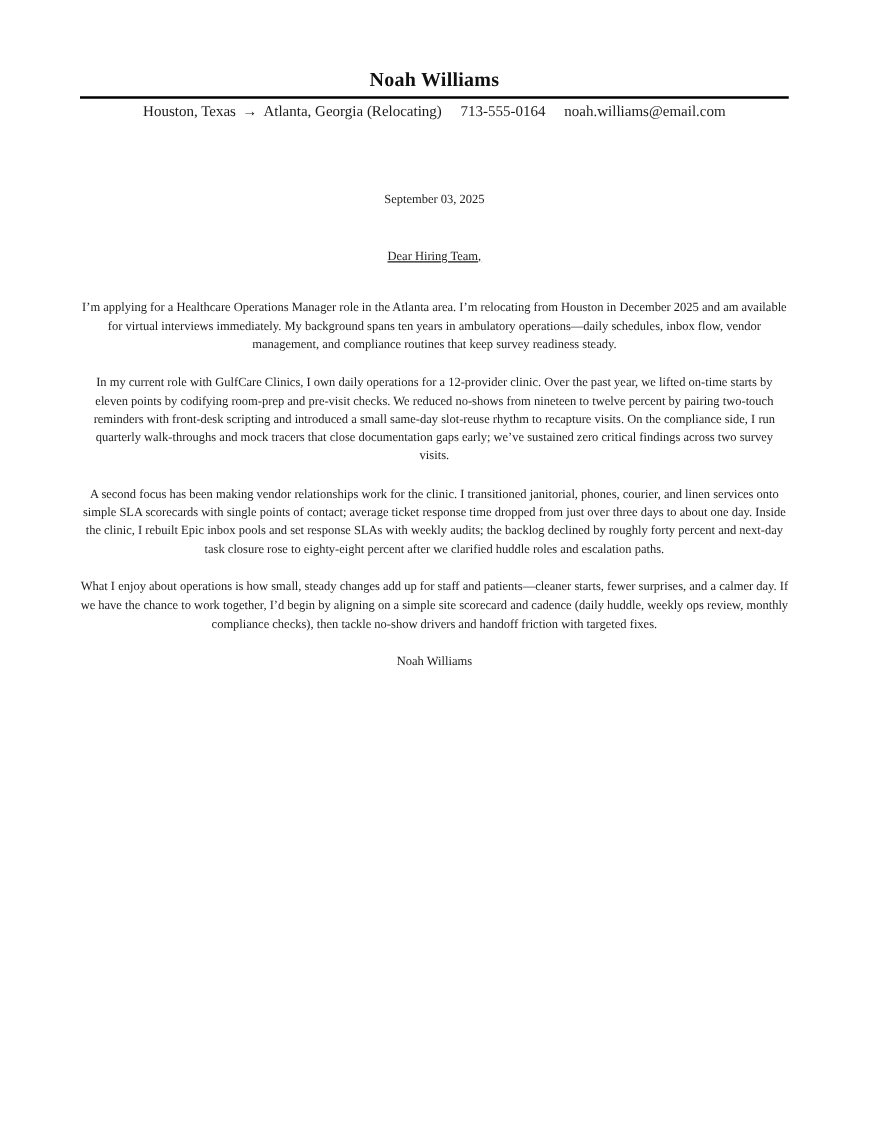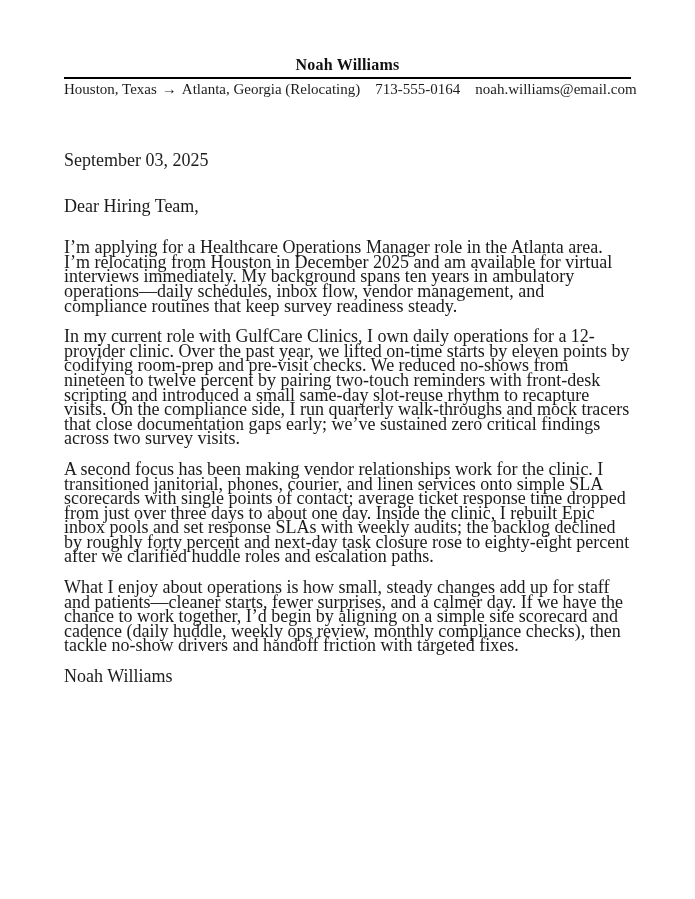"Houston, Texas → Atlanta, Georgia" .contact-line { font-size: 15px -> 12px }
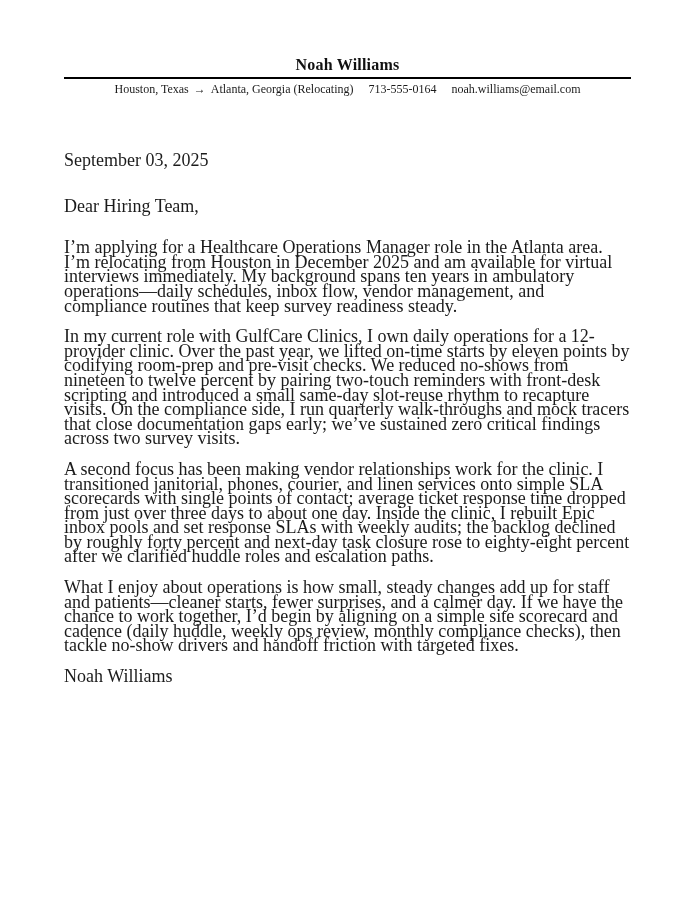"September 03, 2025" .letter-body { font-size: 18px -> 10px; text-align: left -> center }
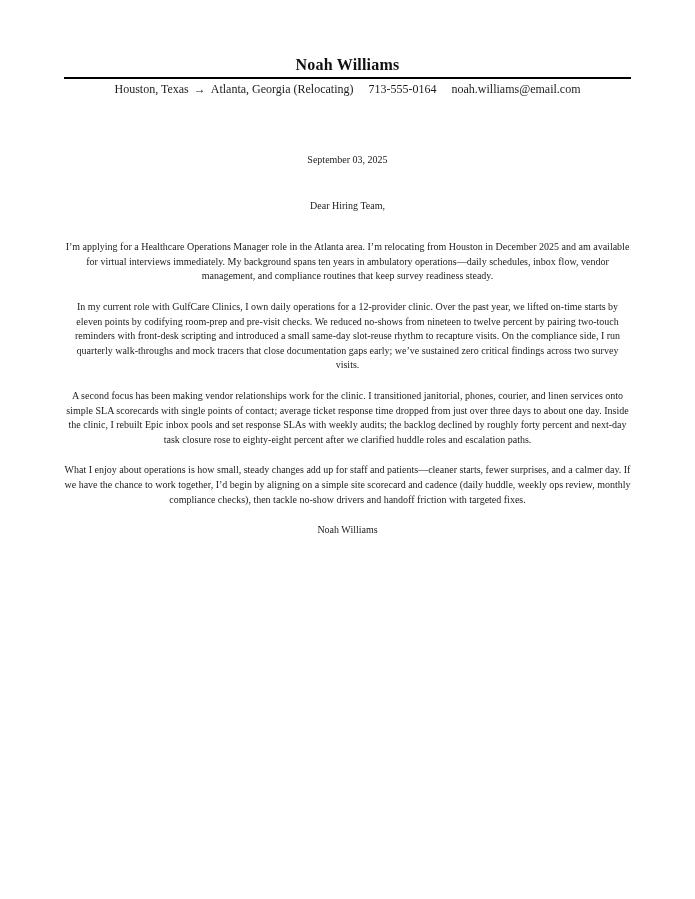"Dear Hiring Team," p.salutation { text-decoration: none -> underline }
